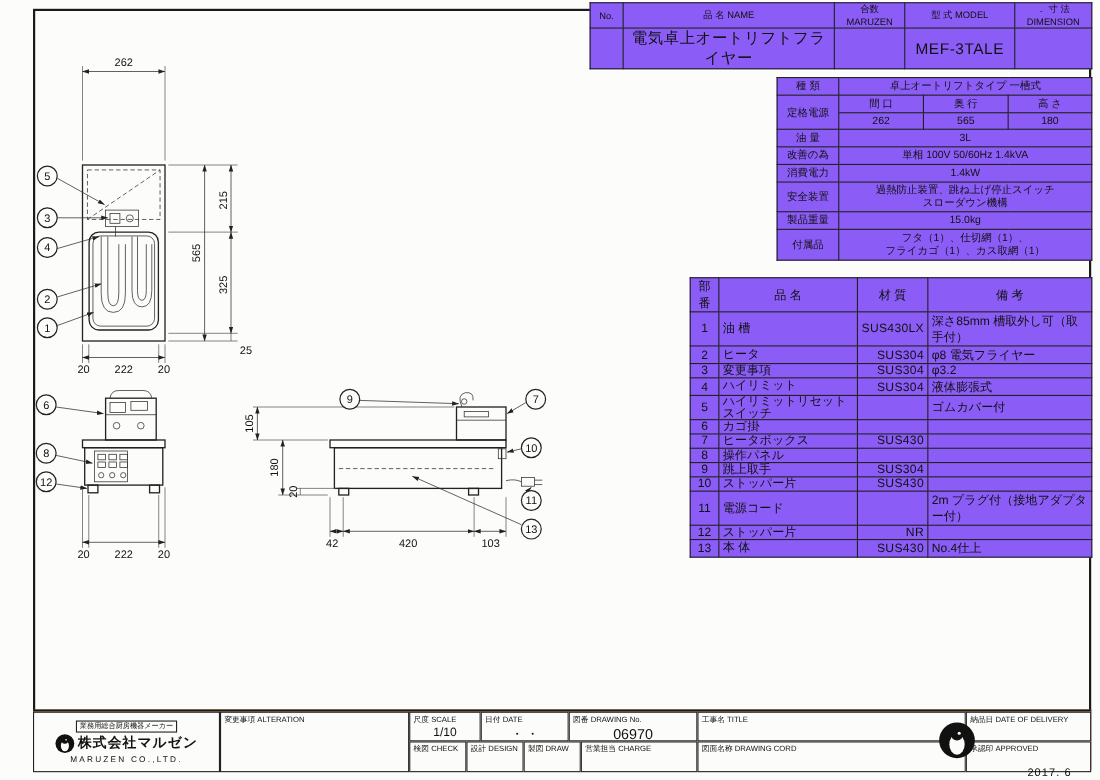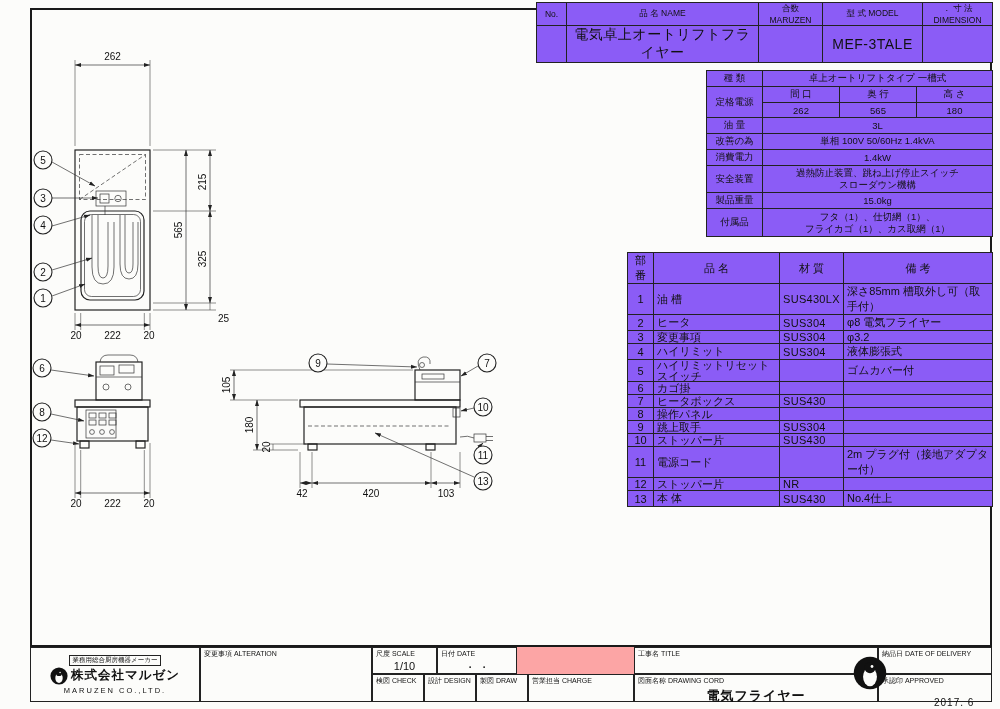"SUS430LX" .parts .c-mat { text-align: left -> right }
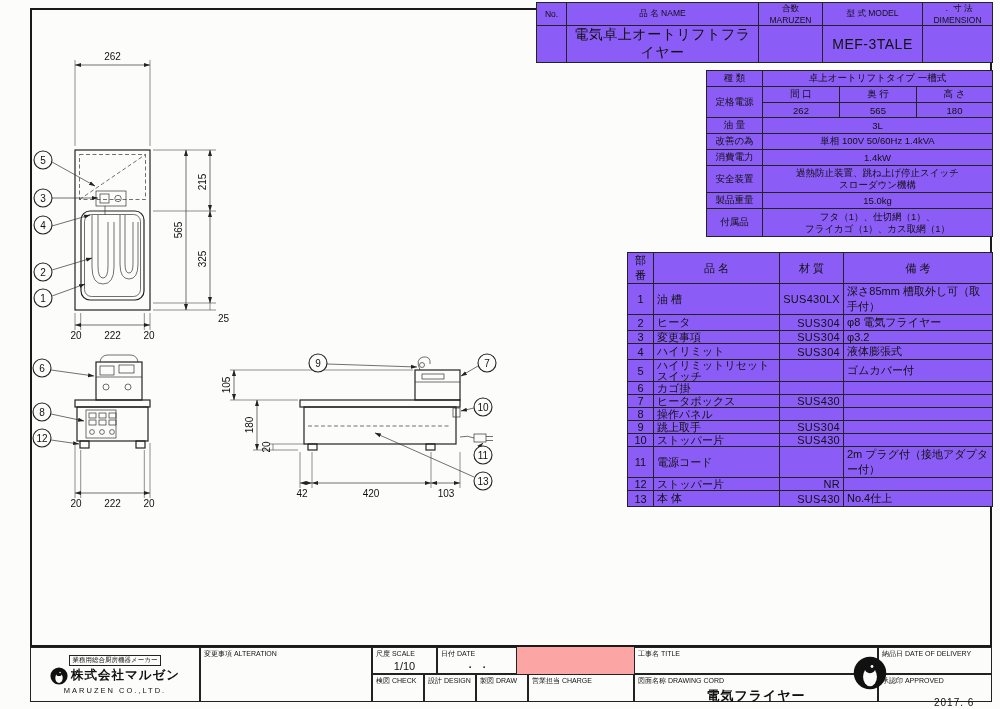"株式会社マルゼン" .tblock { background: #fca5a5 -> #a16207 }
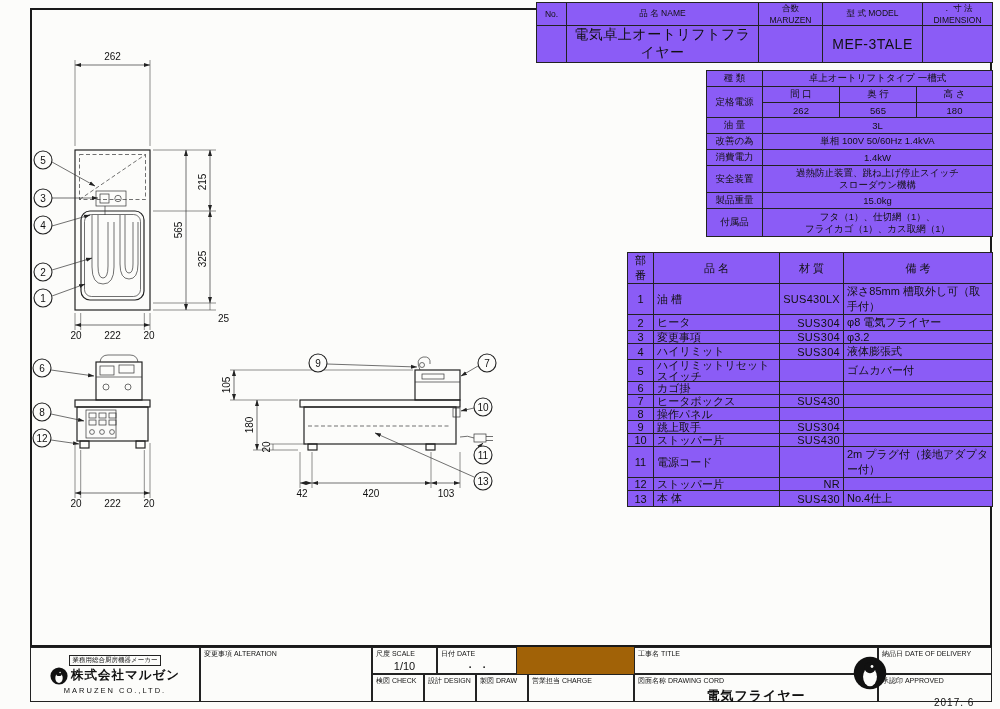"06970" div.tb { html: none -> <div> <span>図番 DRAWING No.</span> <span>06970</span> </div> }
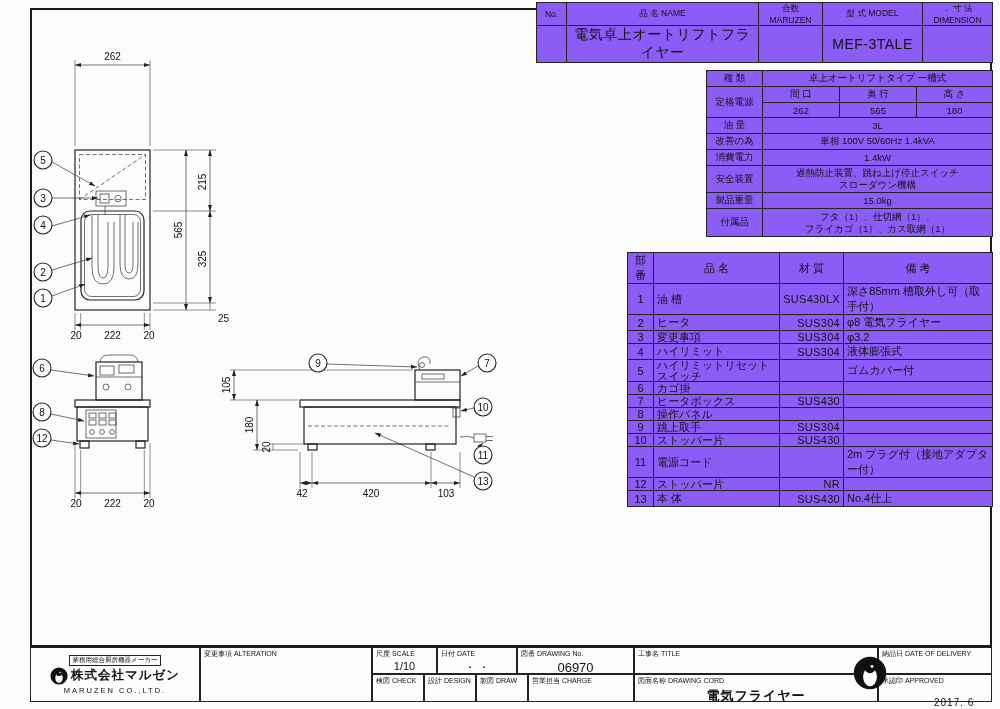"電気フライヤー" span.cv { html: <span>電気フライヤー</span> -> none }
